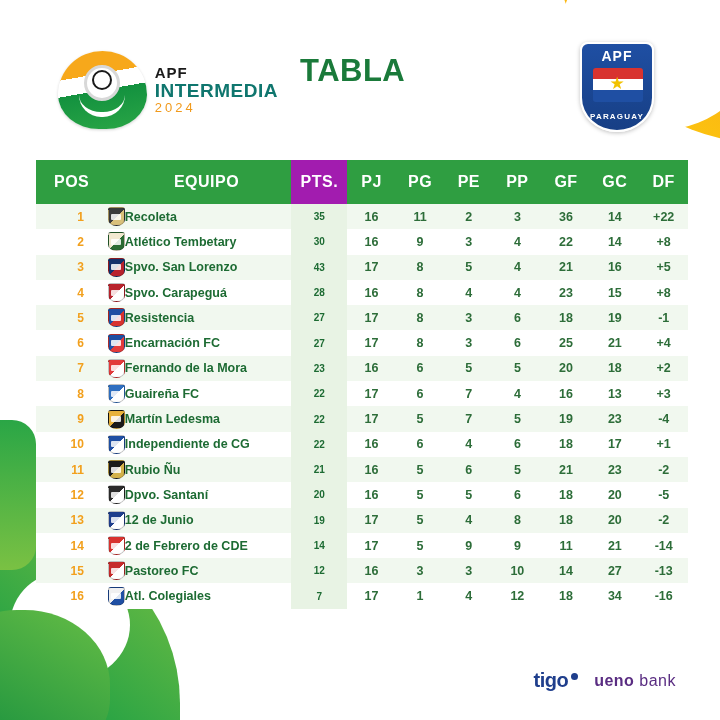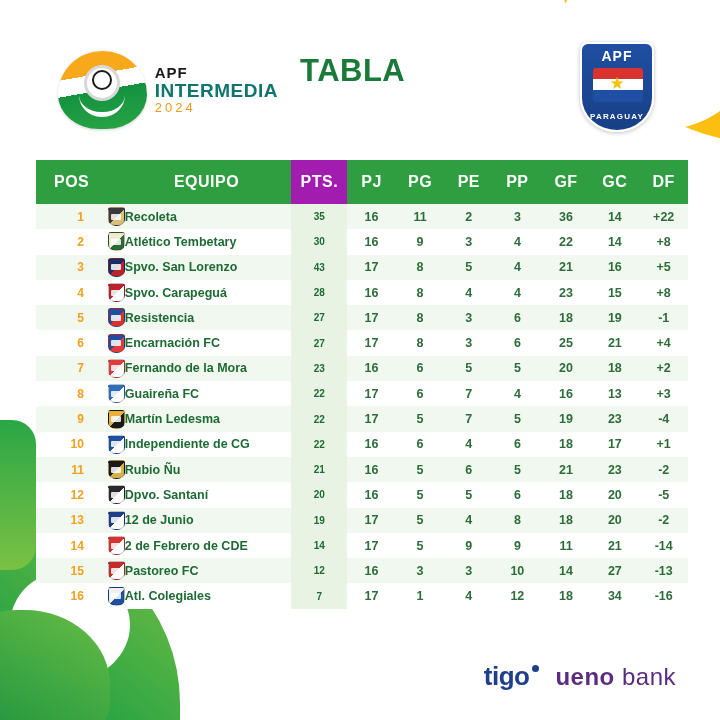"tigo" .tigo { font-size: 26px -> 20px }
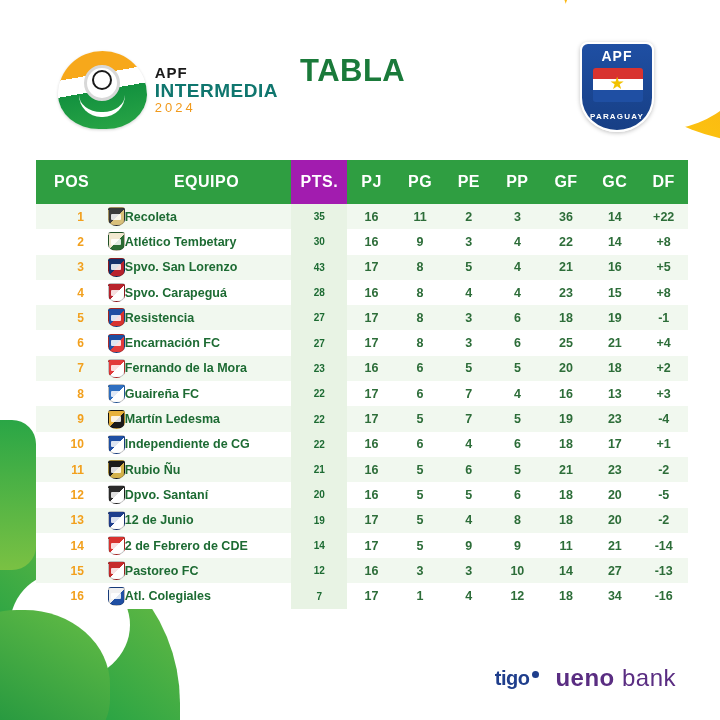"ueno bank" .ueno { font-size: 24px -> 16px }
